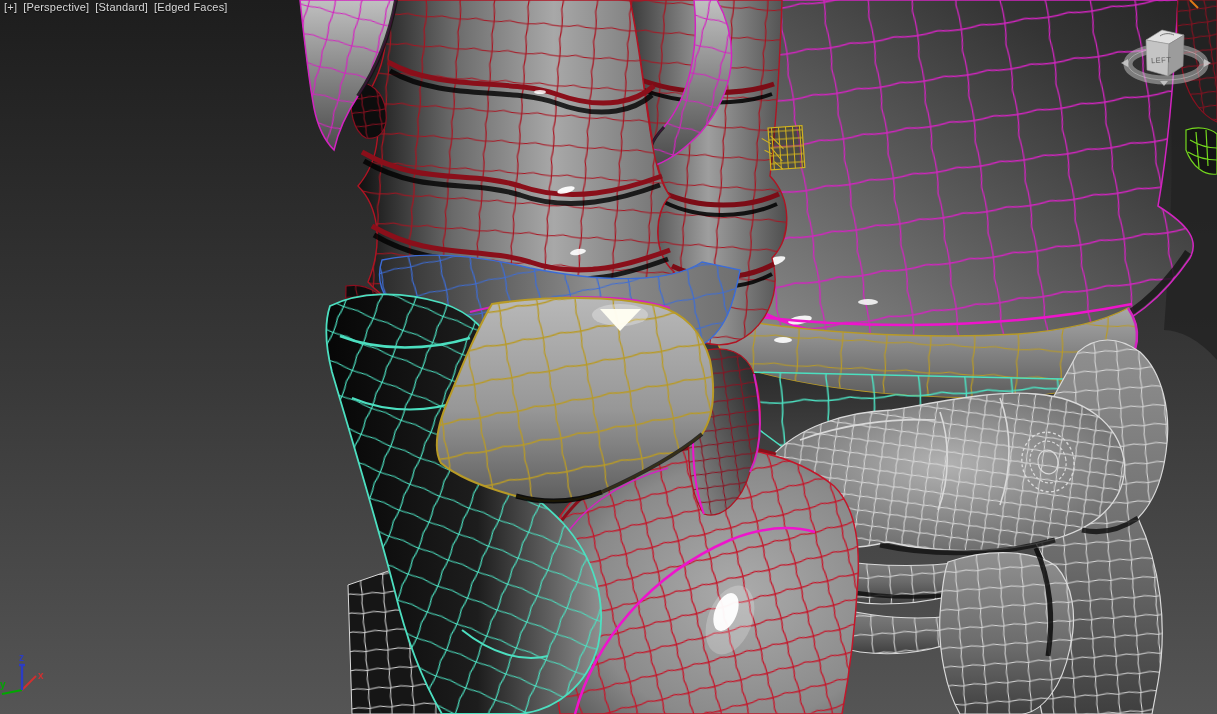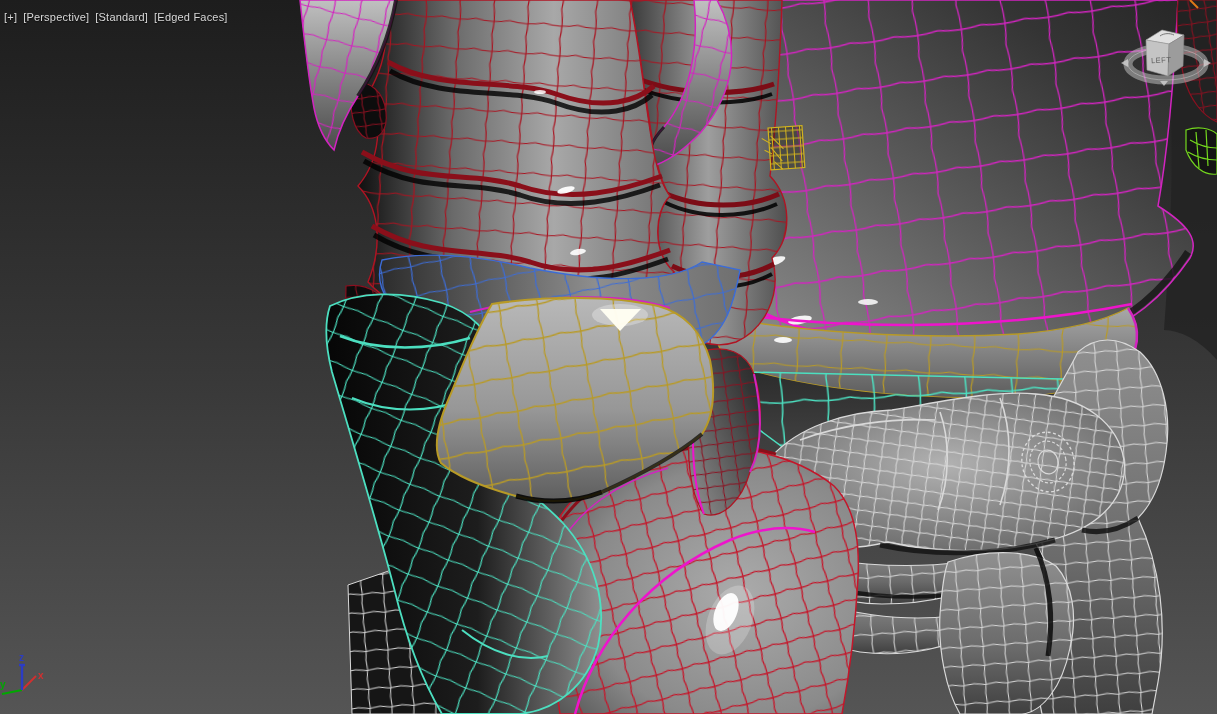"[+] [Perspective] [Standard] [Edged" .vp-label { top: 11px -> 1px }
